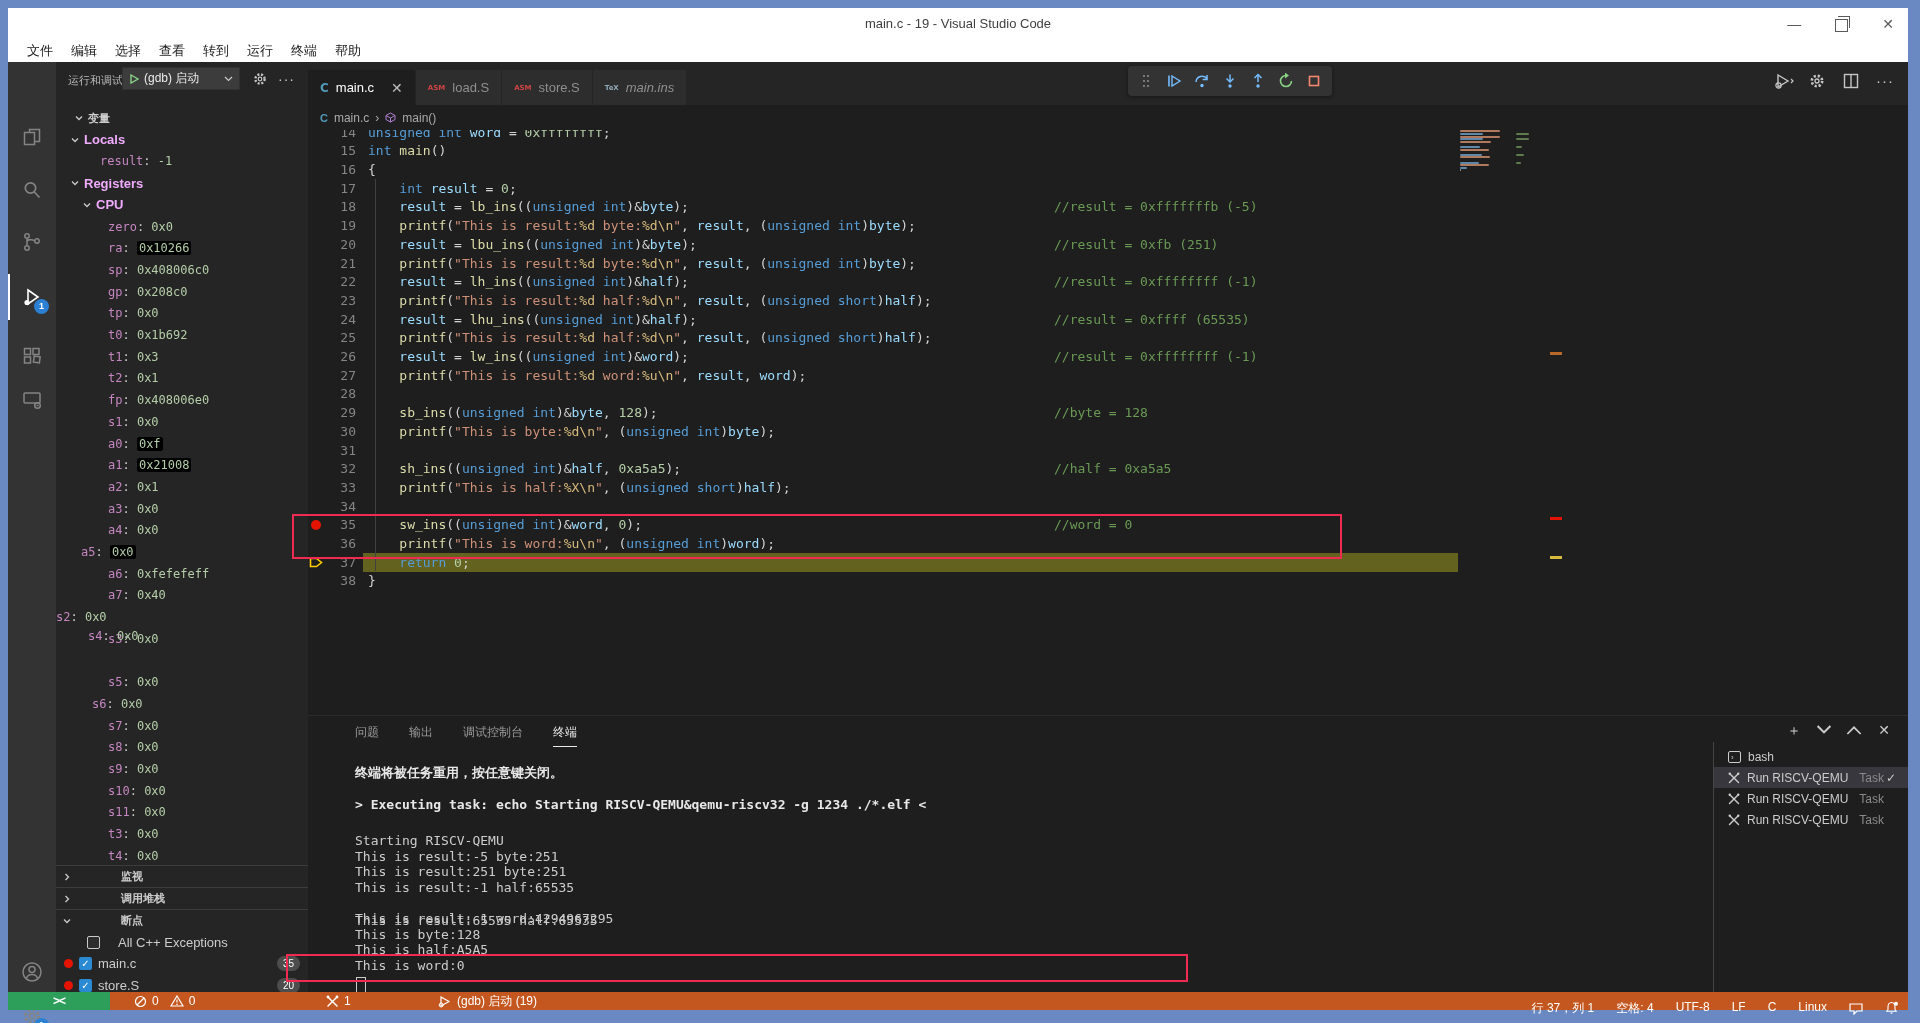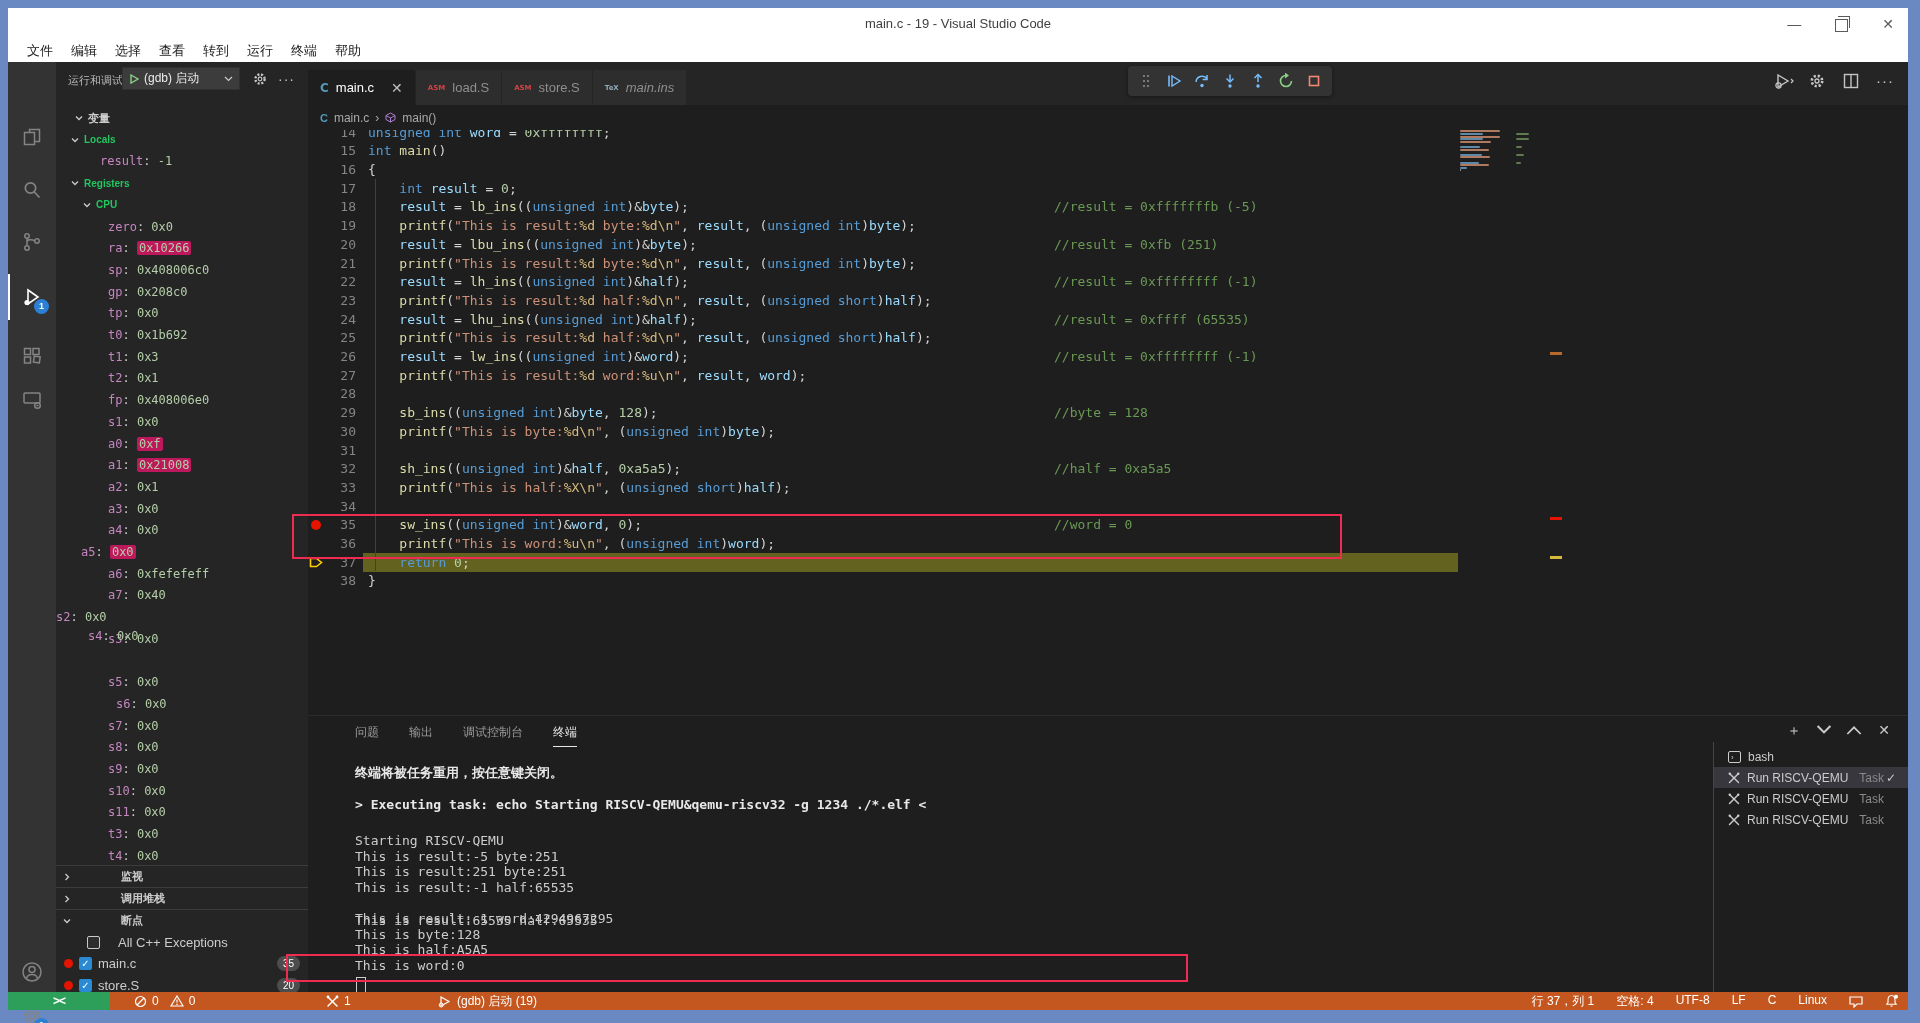"Locals" .grp-label { color: #22c55e -> #f0abfc; font-size: 10px -> 13px }
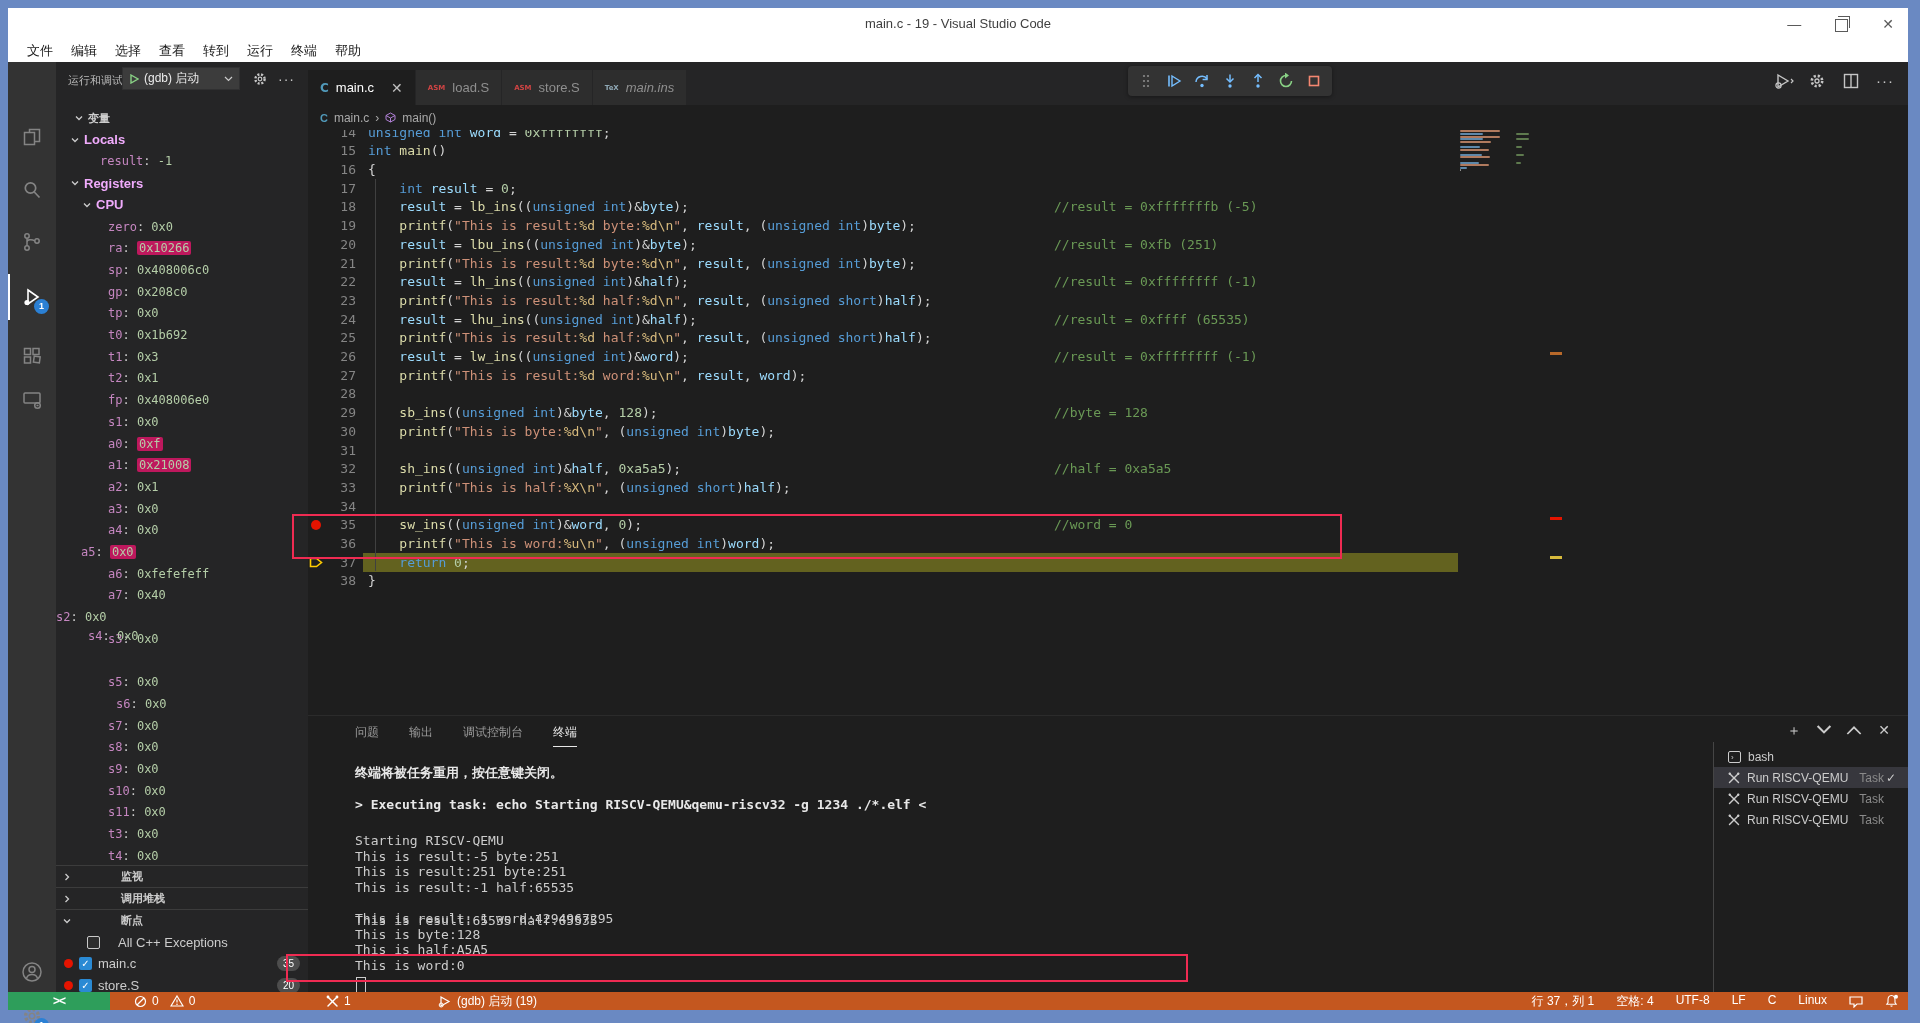"0x10266" .reg-val.hl { background: #be185d -> #000000 }
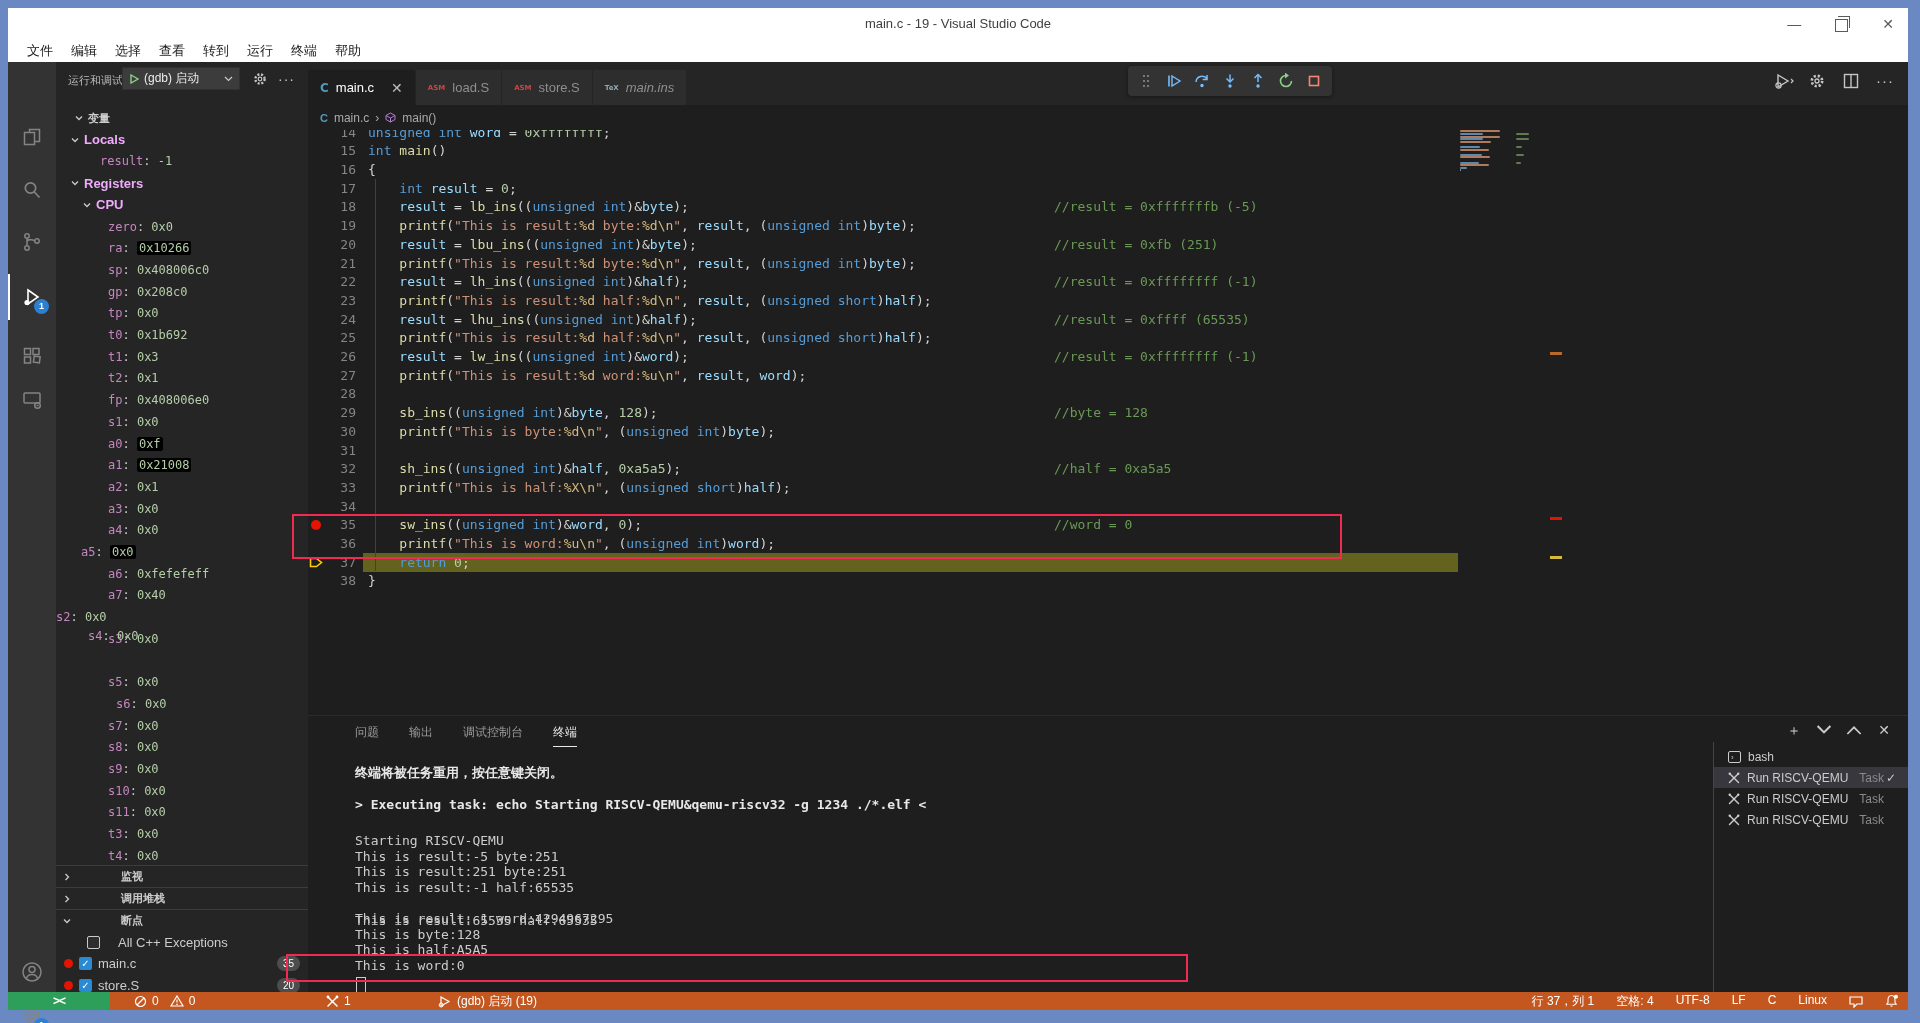"s6: 0x0" div.srow { padding-left: 60px -> 36px }
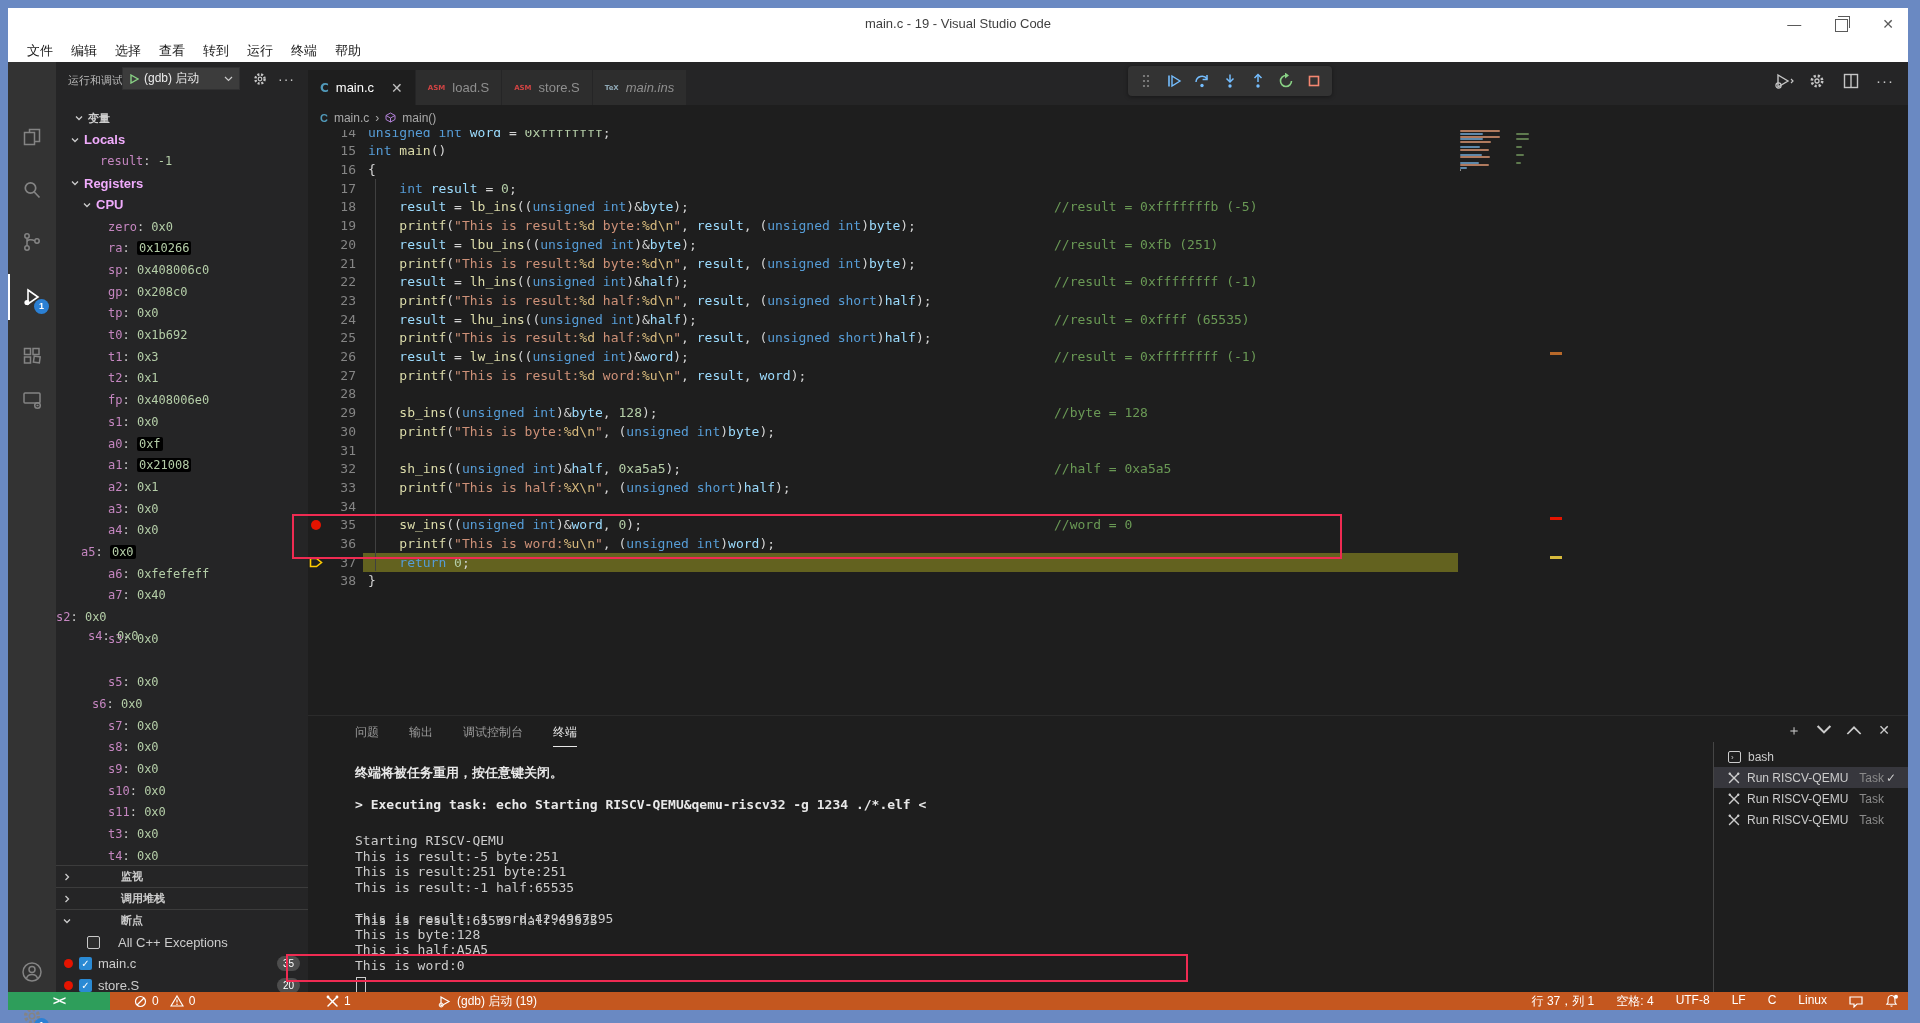"行 37，列 1" .sb-right { height: 18px -> 32px }
